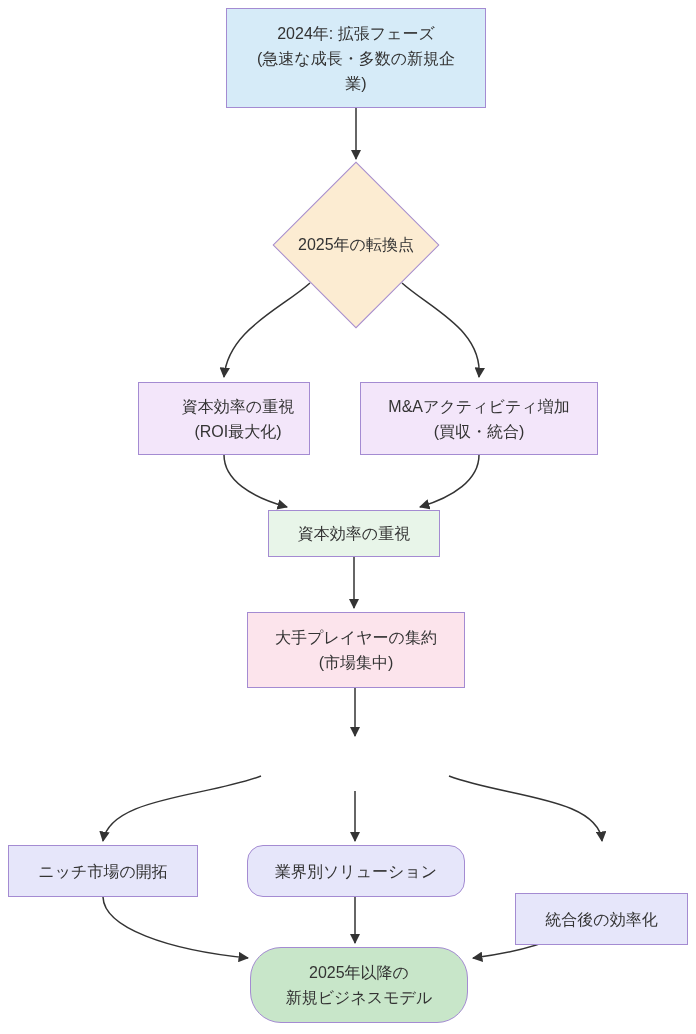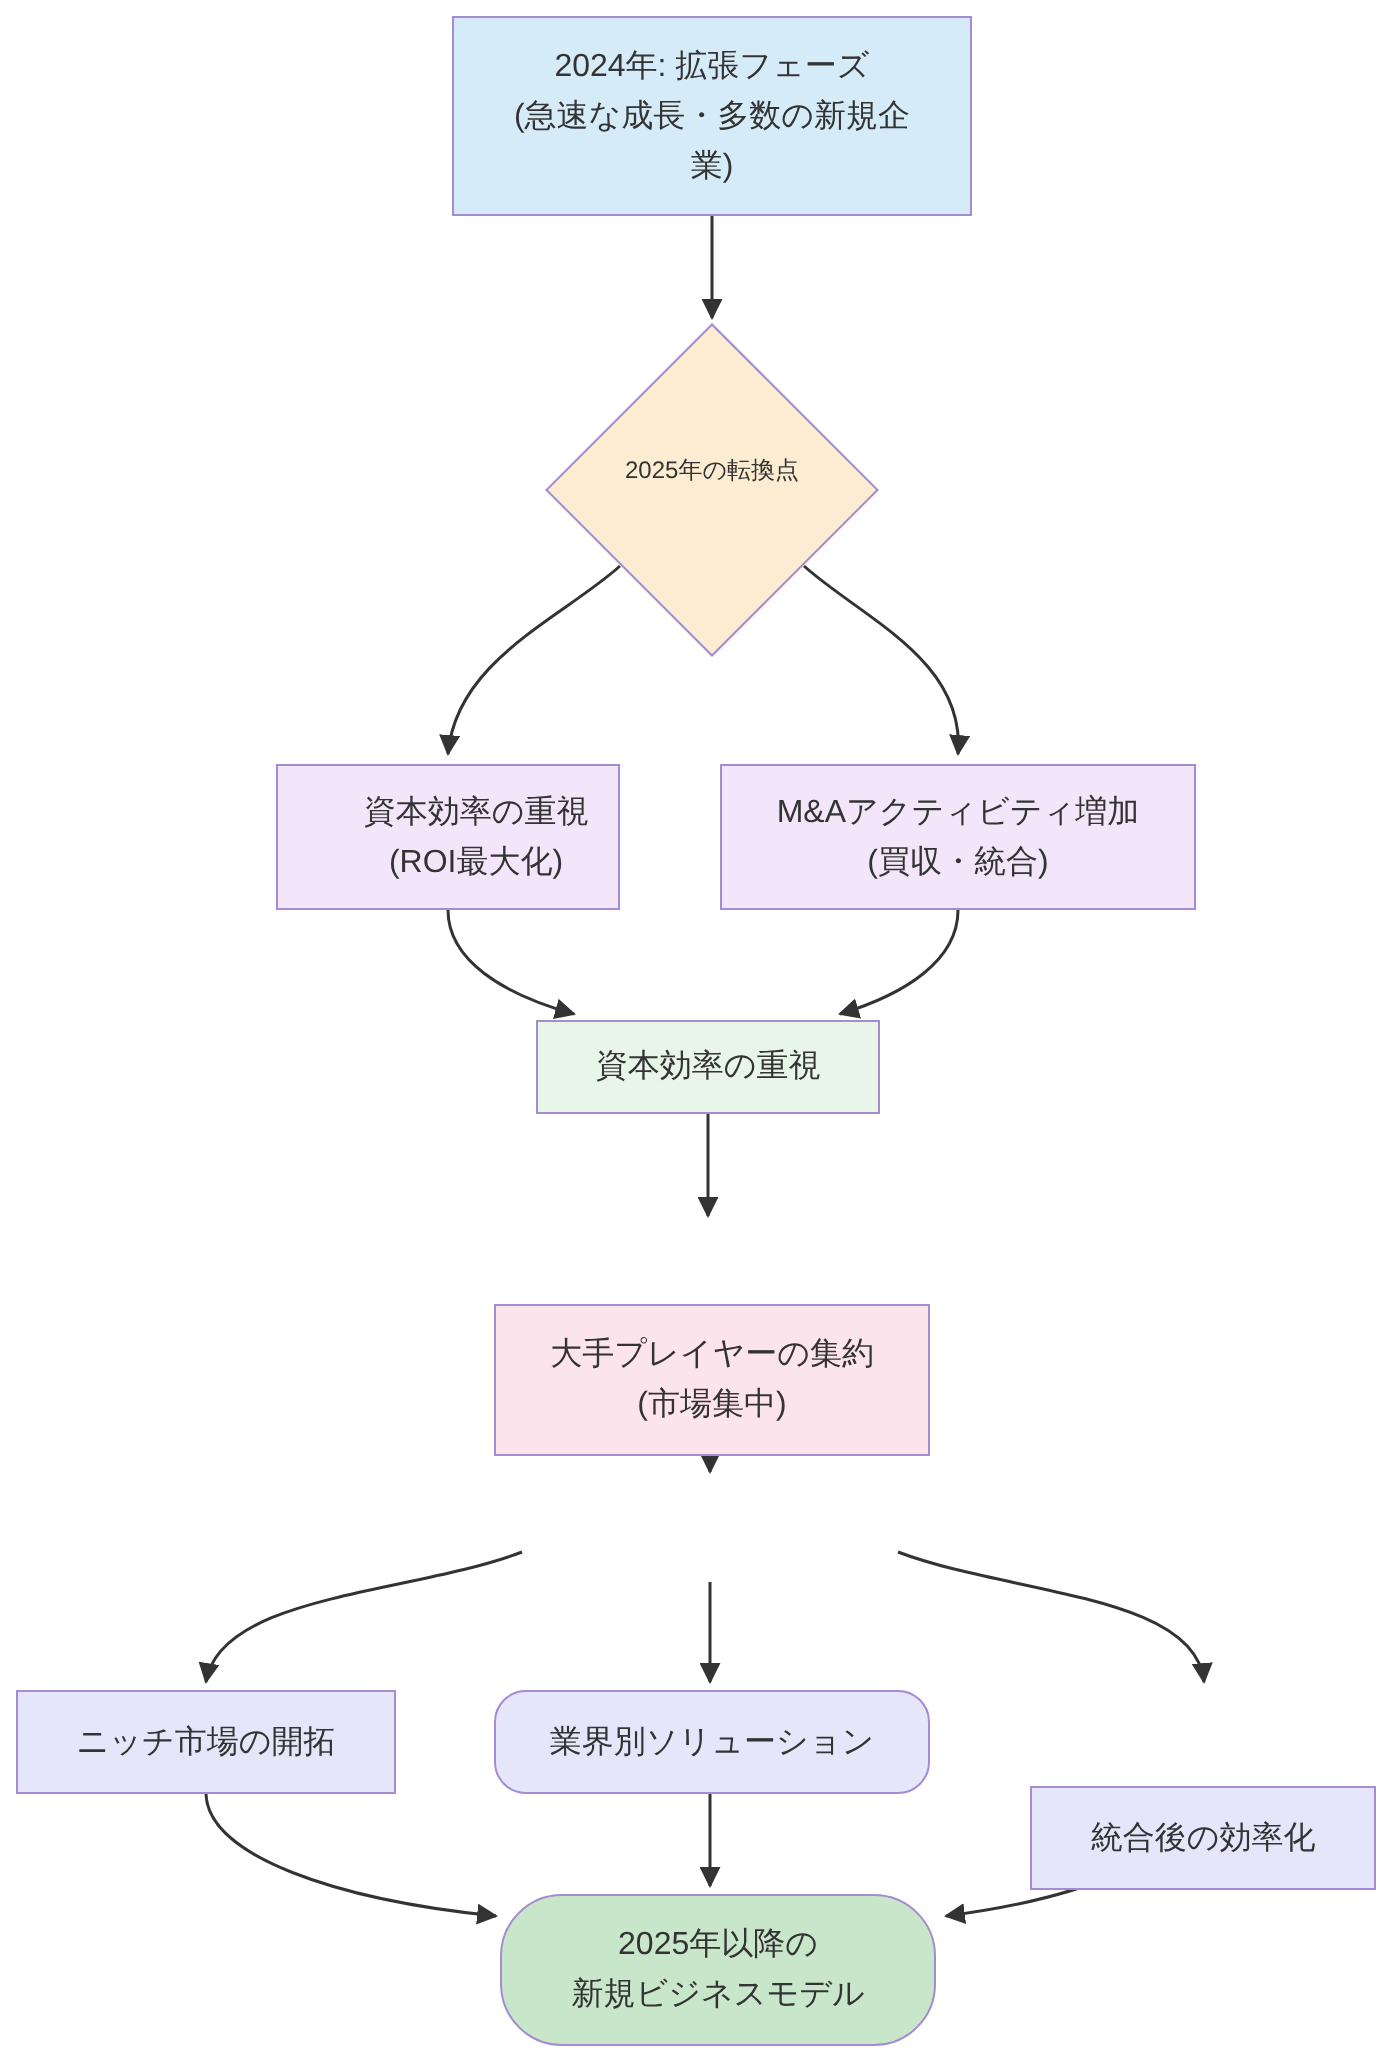"2025年の転換点" .diamond-label { font-size: 12px -> 16px; top: 220px -> 230px }
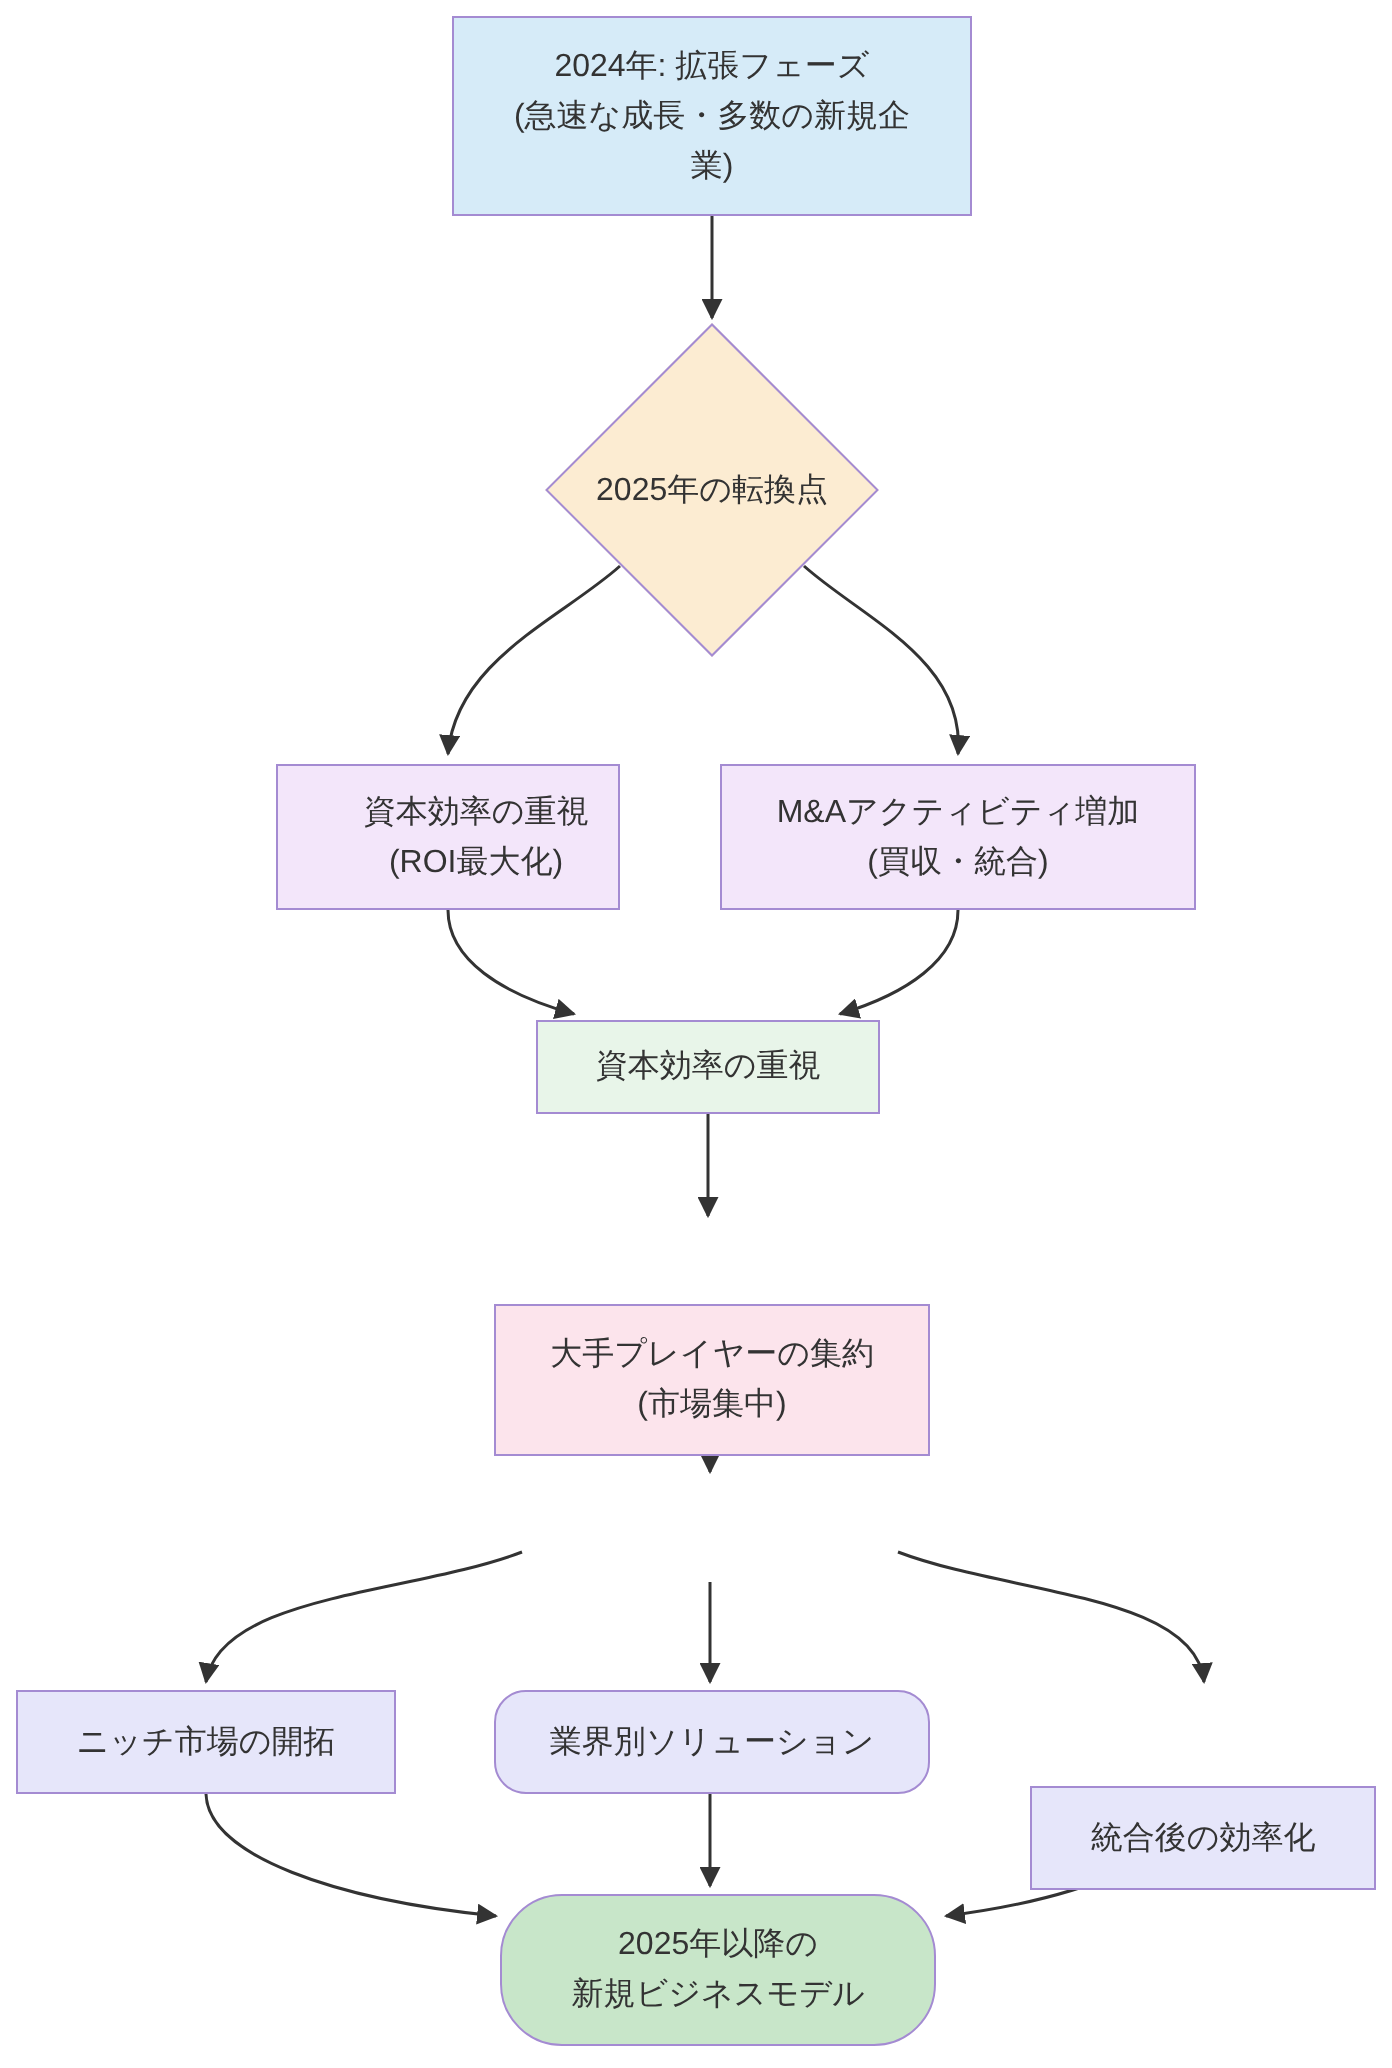"大手プレイヤーの集約" div.node { margin-top: 40px -> none }
